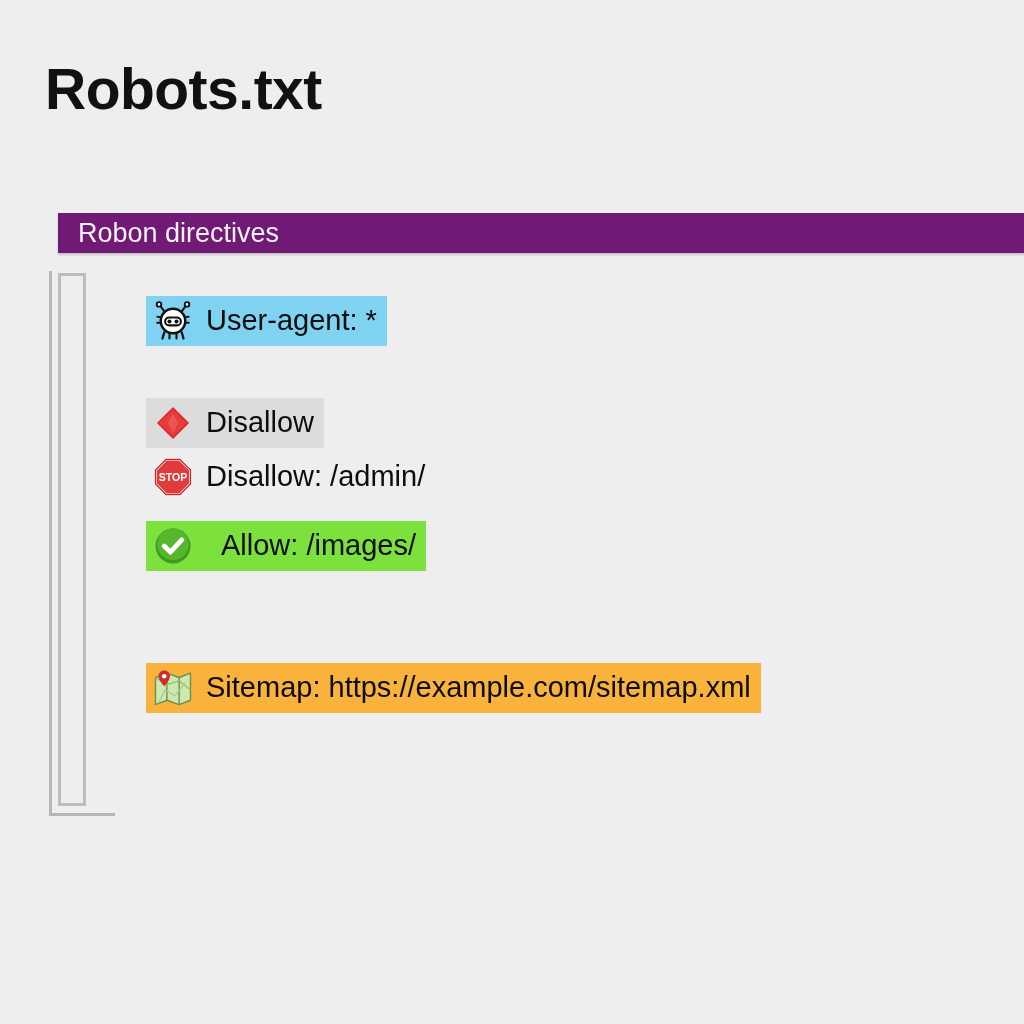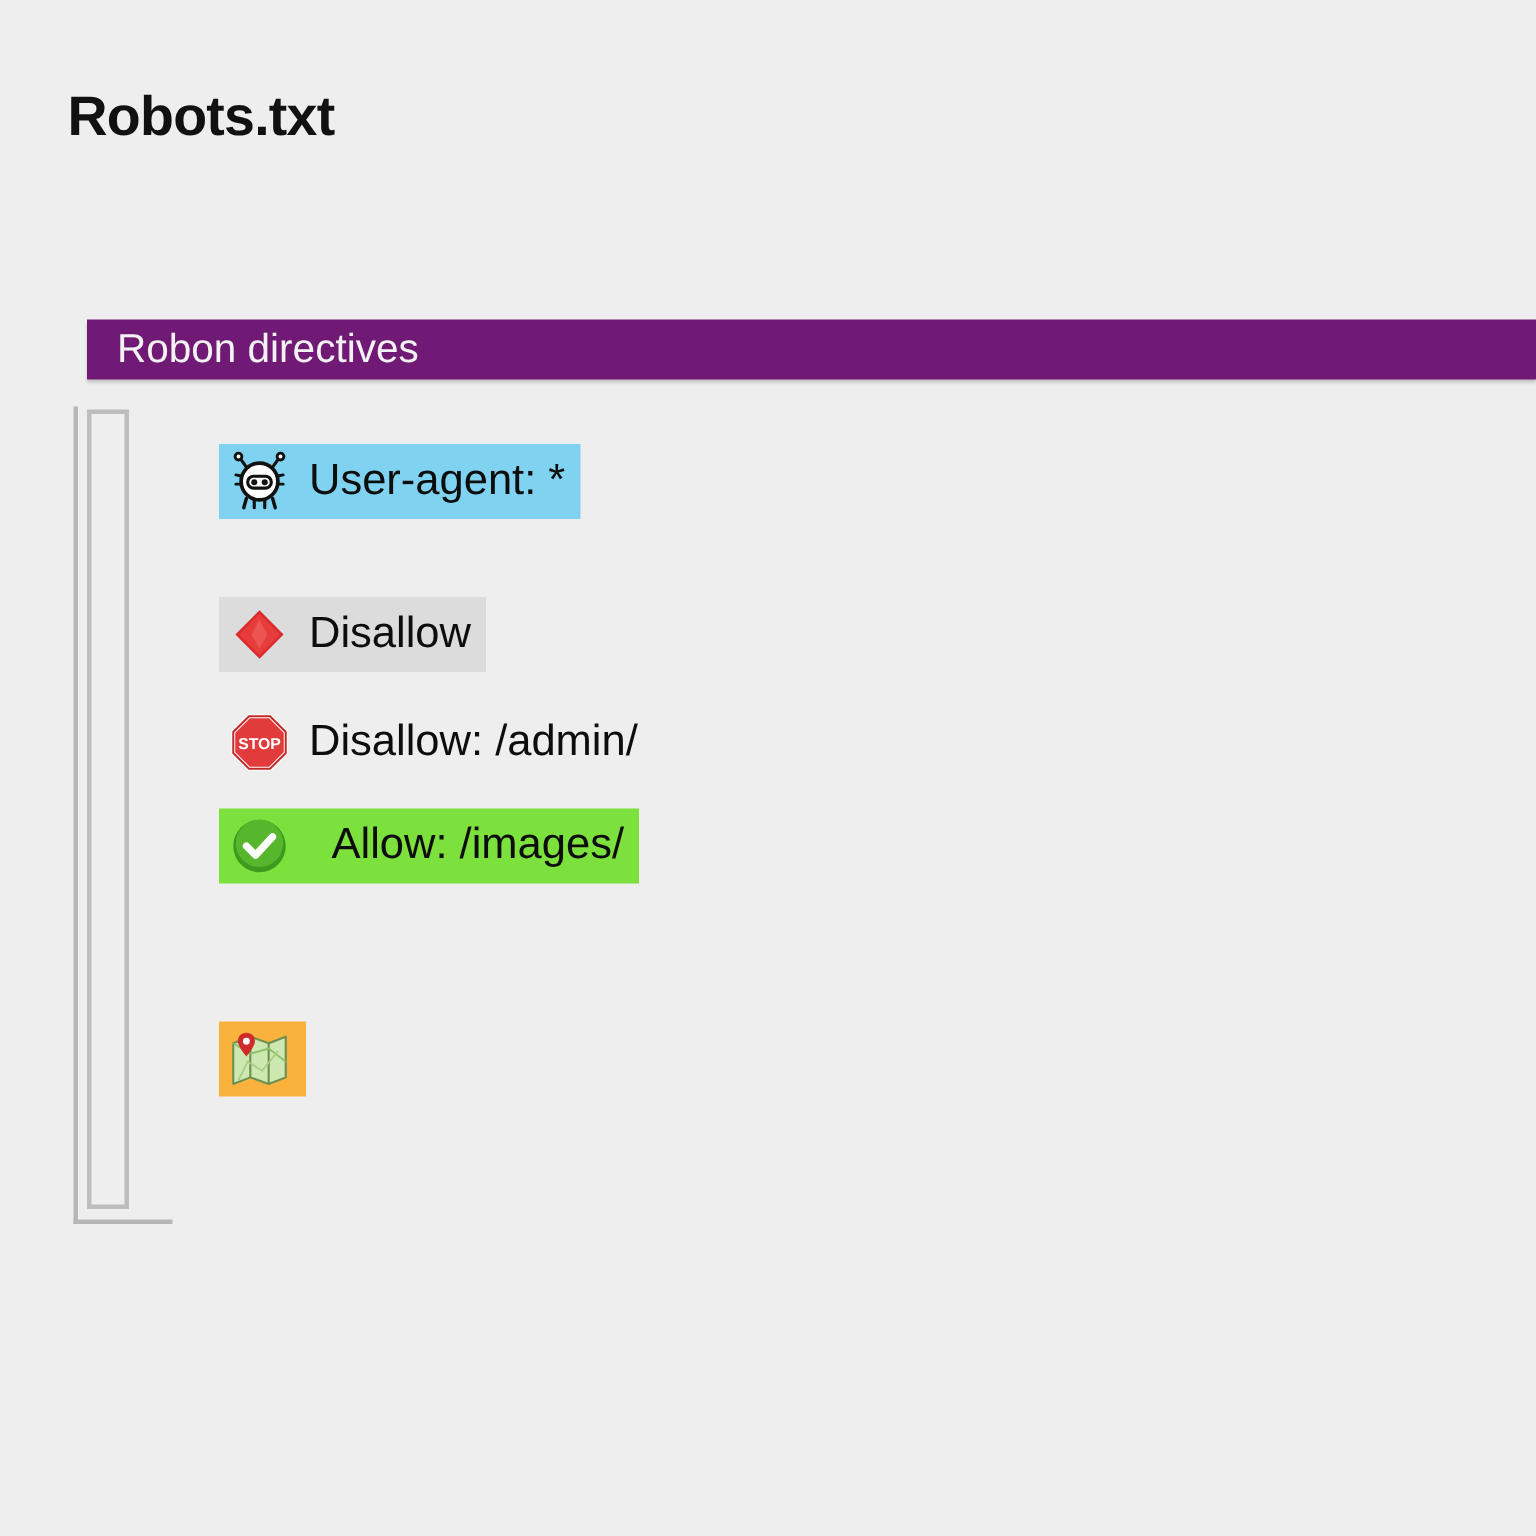"Robots.txt" .page-title { font-size: 37px -> 57px }
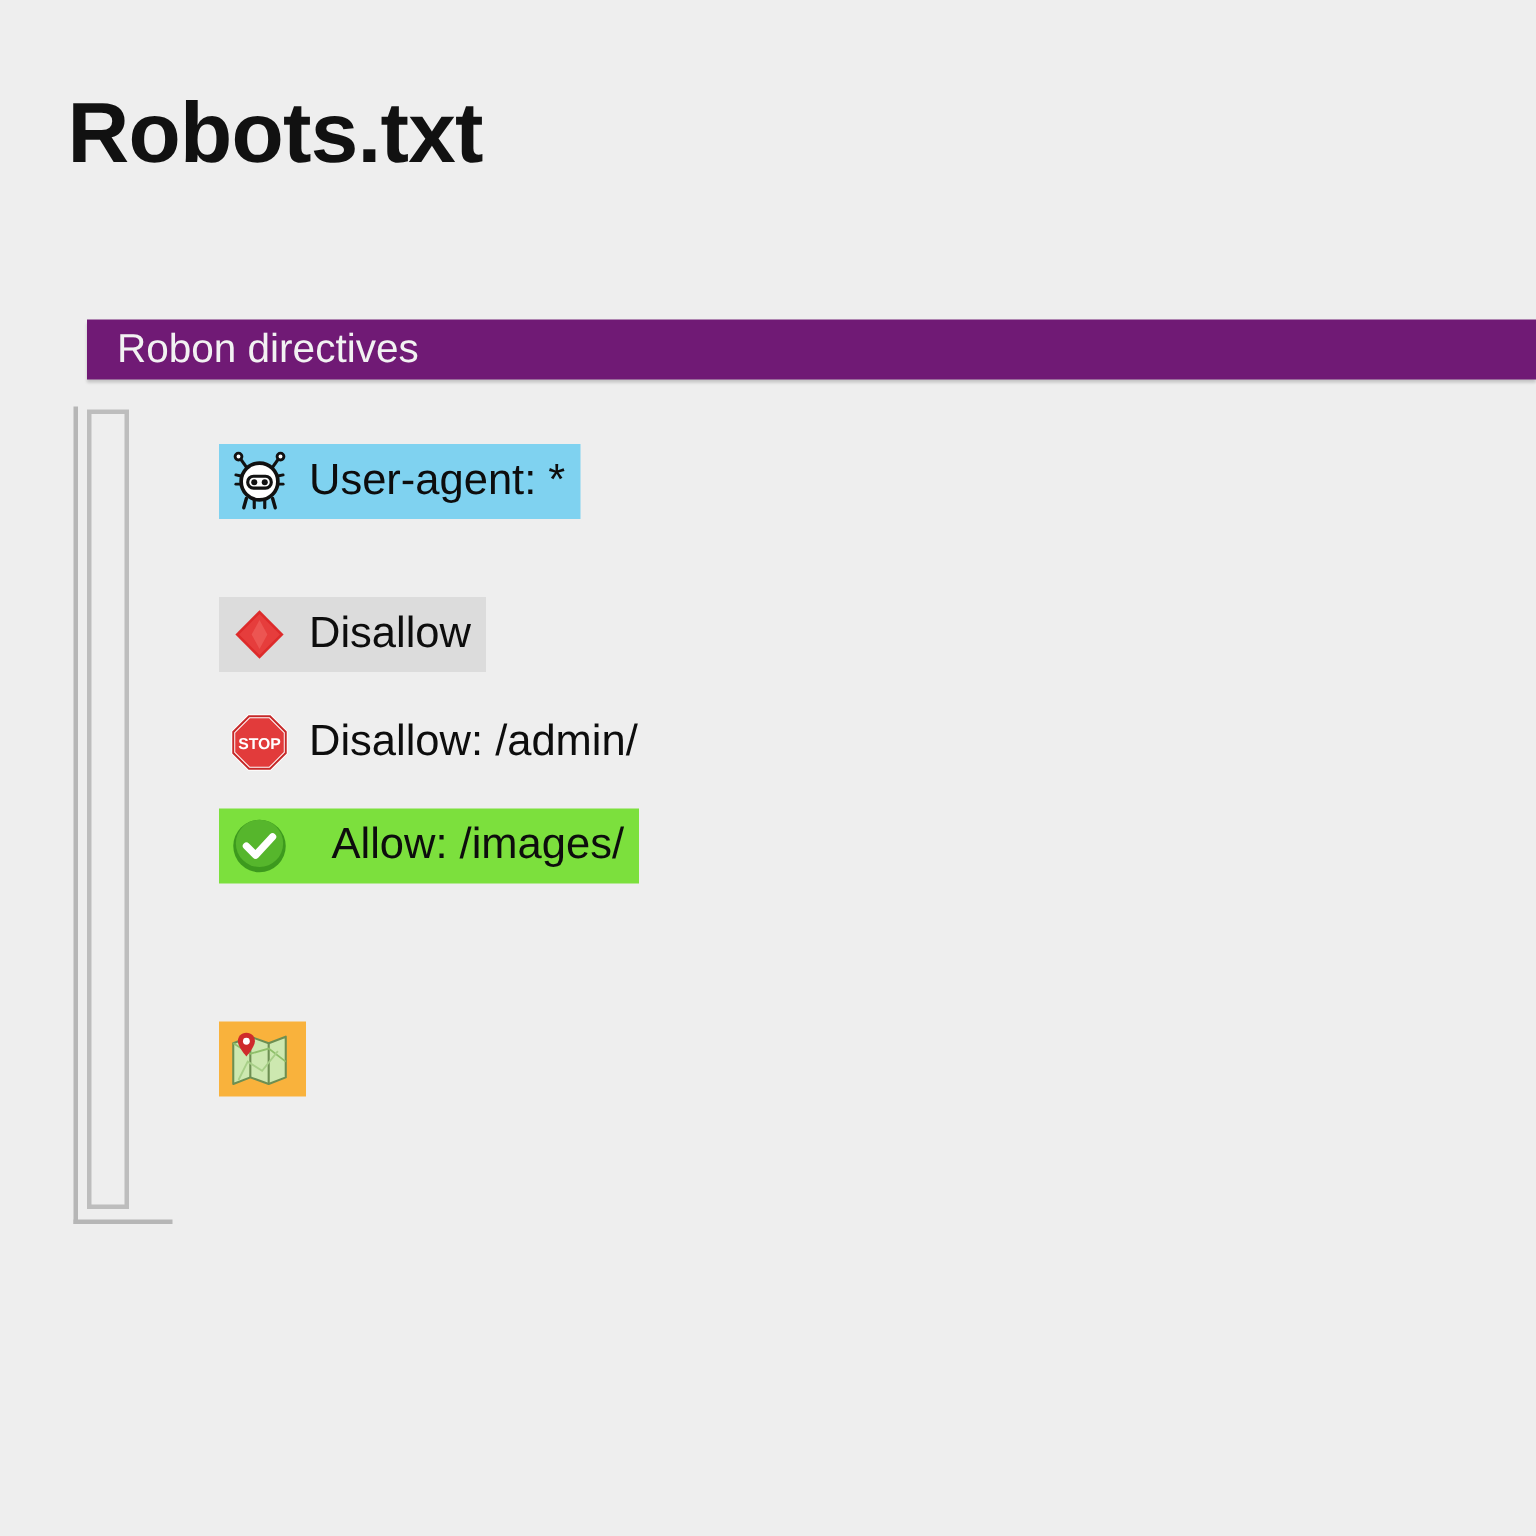"STOP" .row-disallow-admin { margin-top: 22px -> 4px }
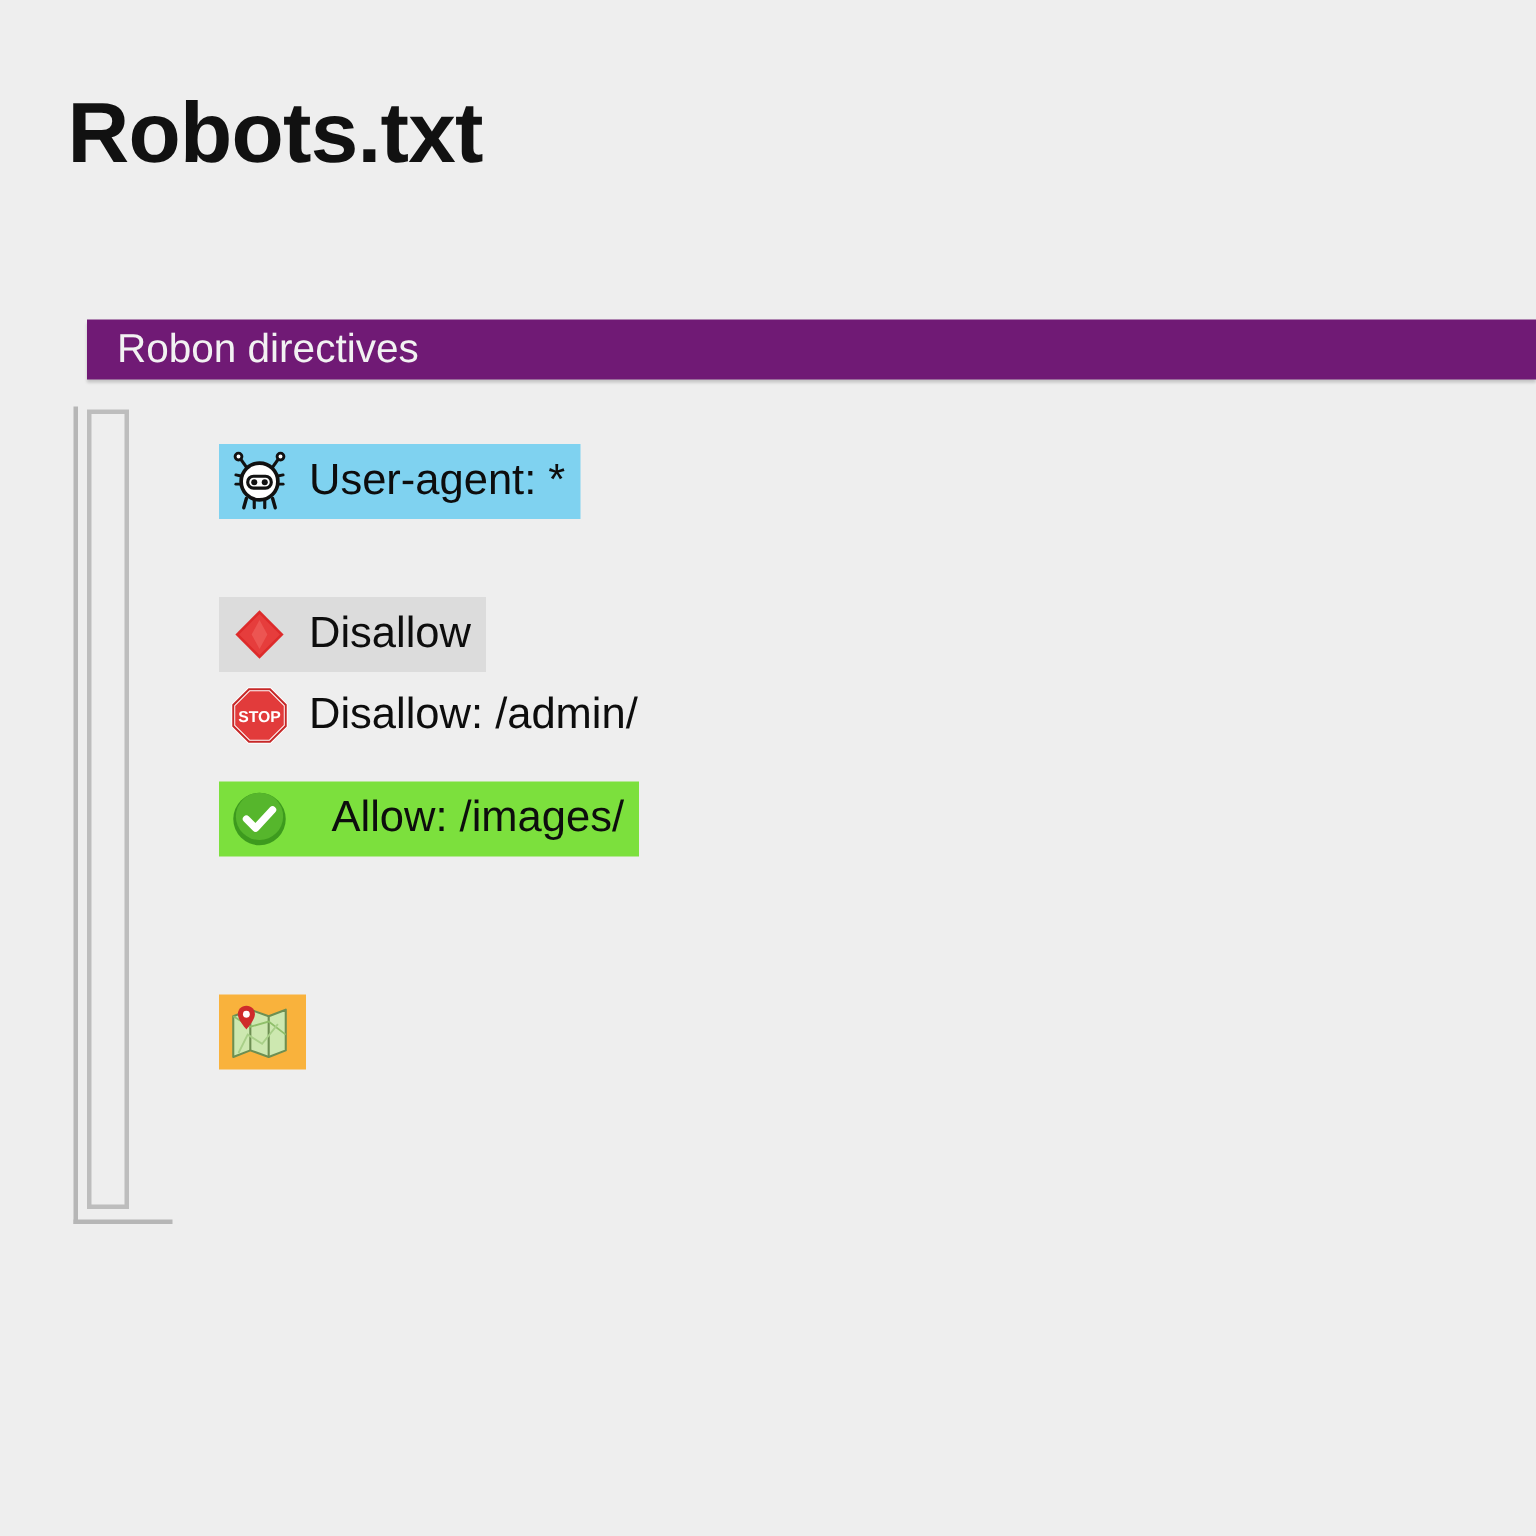"Sitemap: https://example.com/sitemap.xml" span.row-text { html: none -> <span>Sitemap: https://example.com/sitemap.xml</span> }
